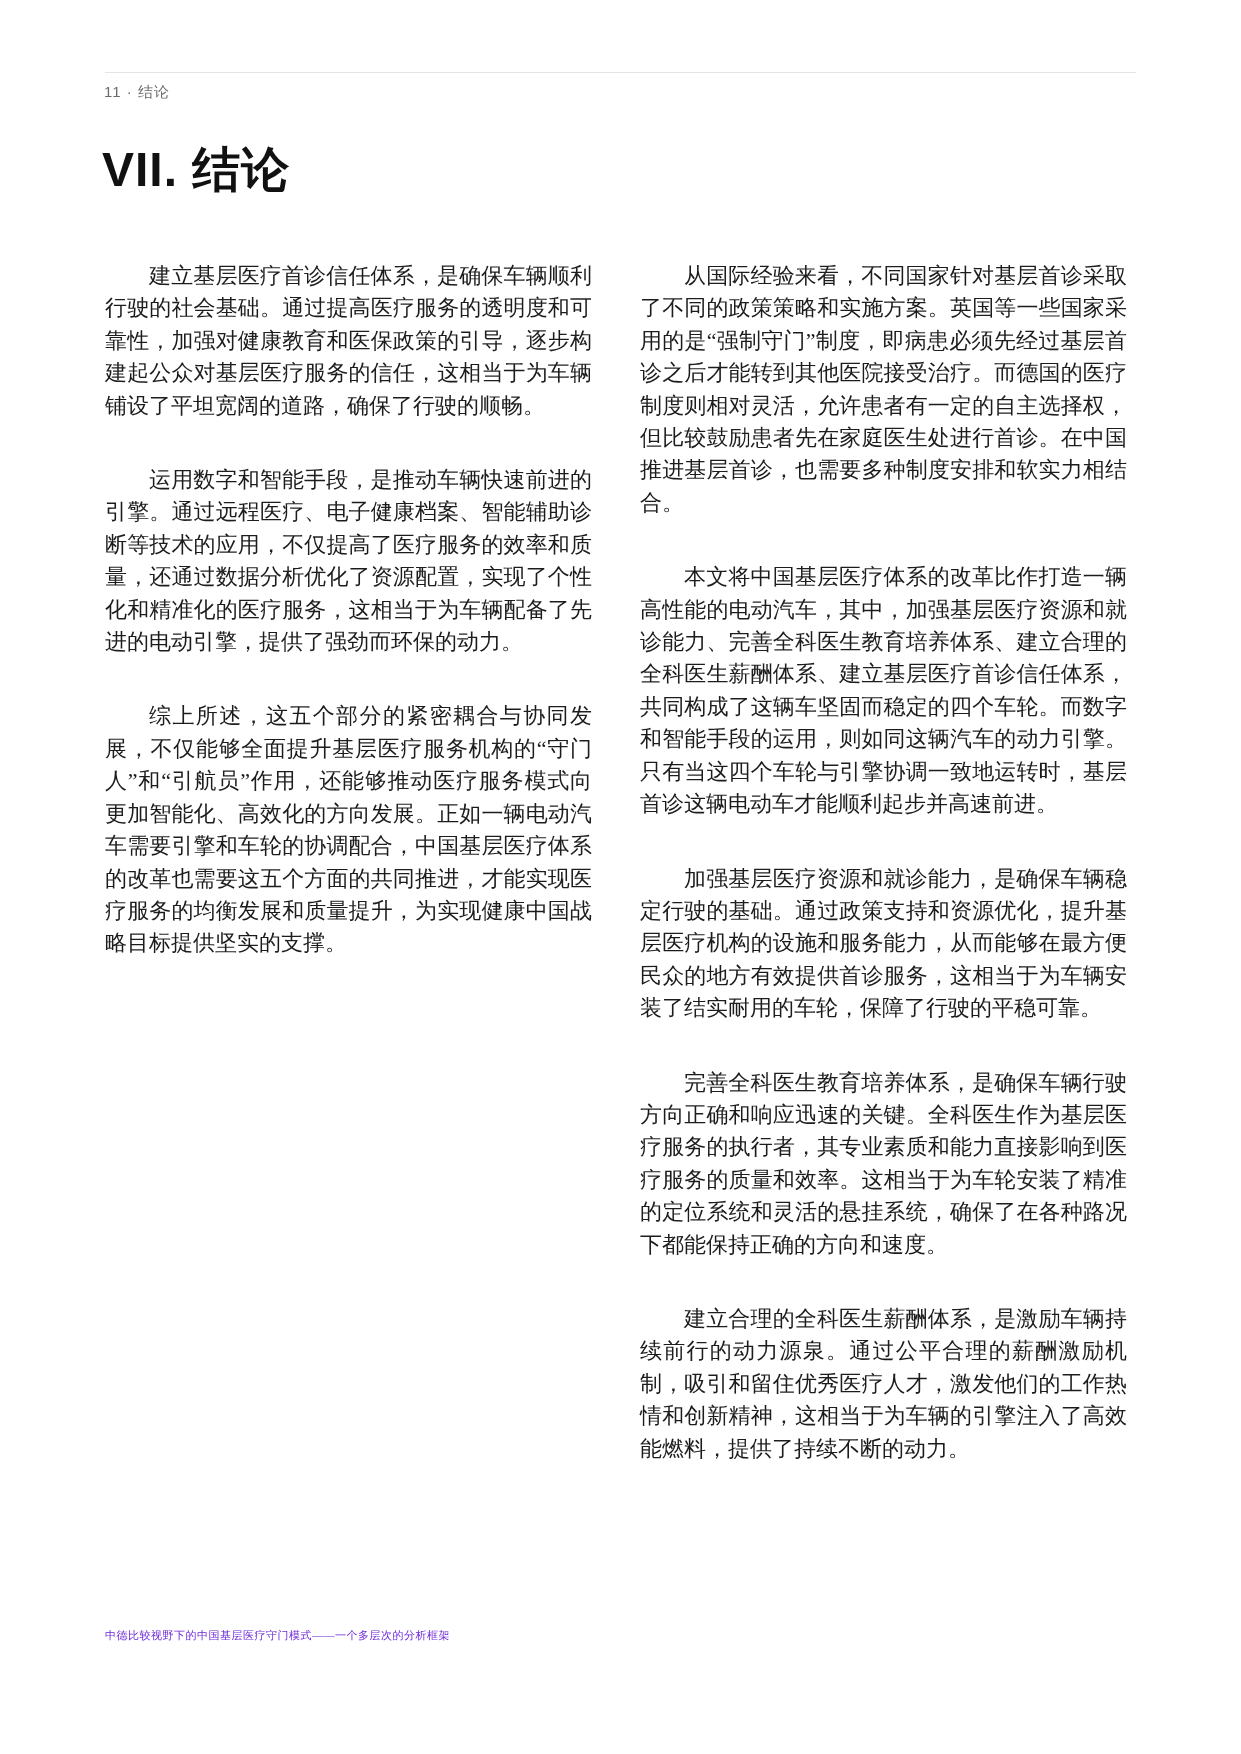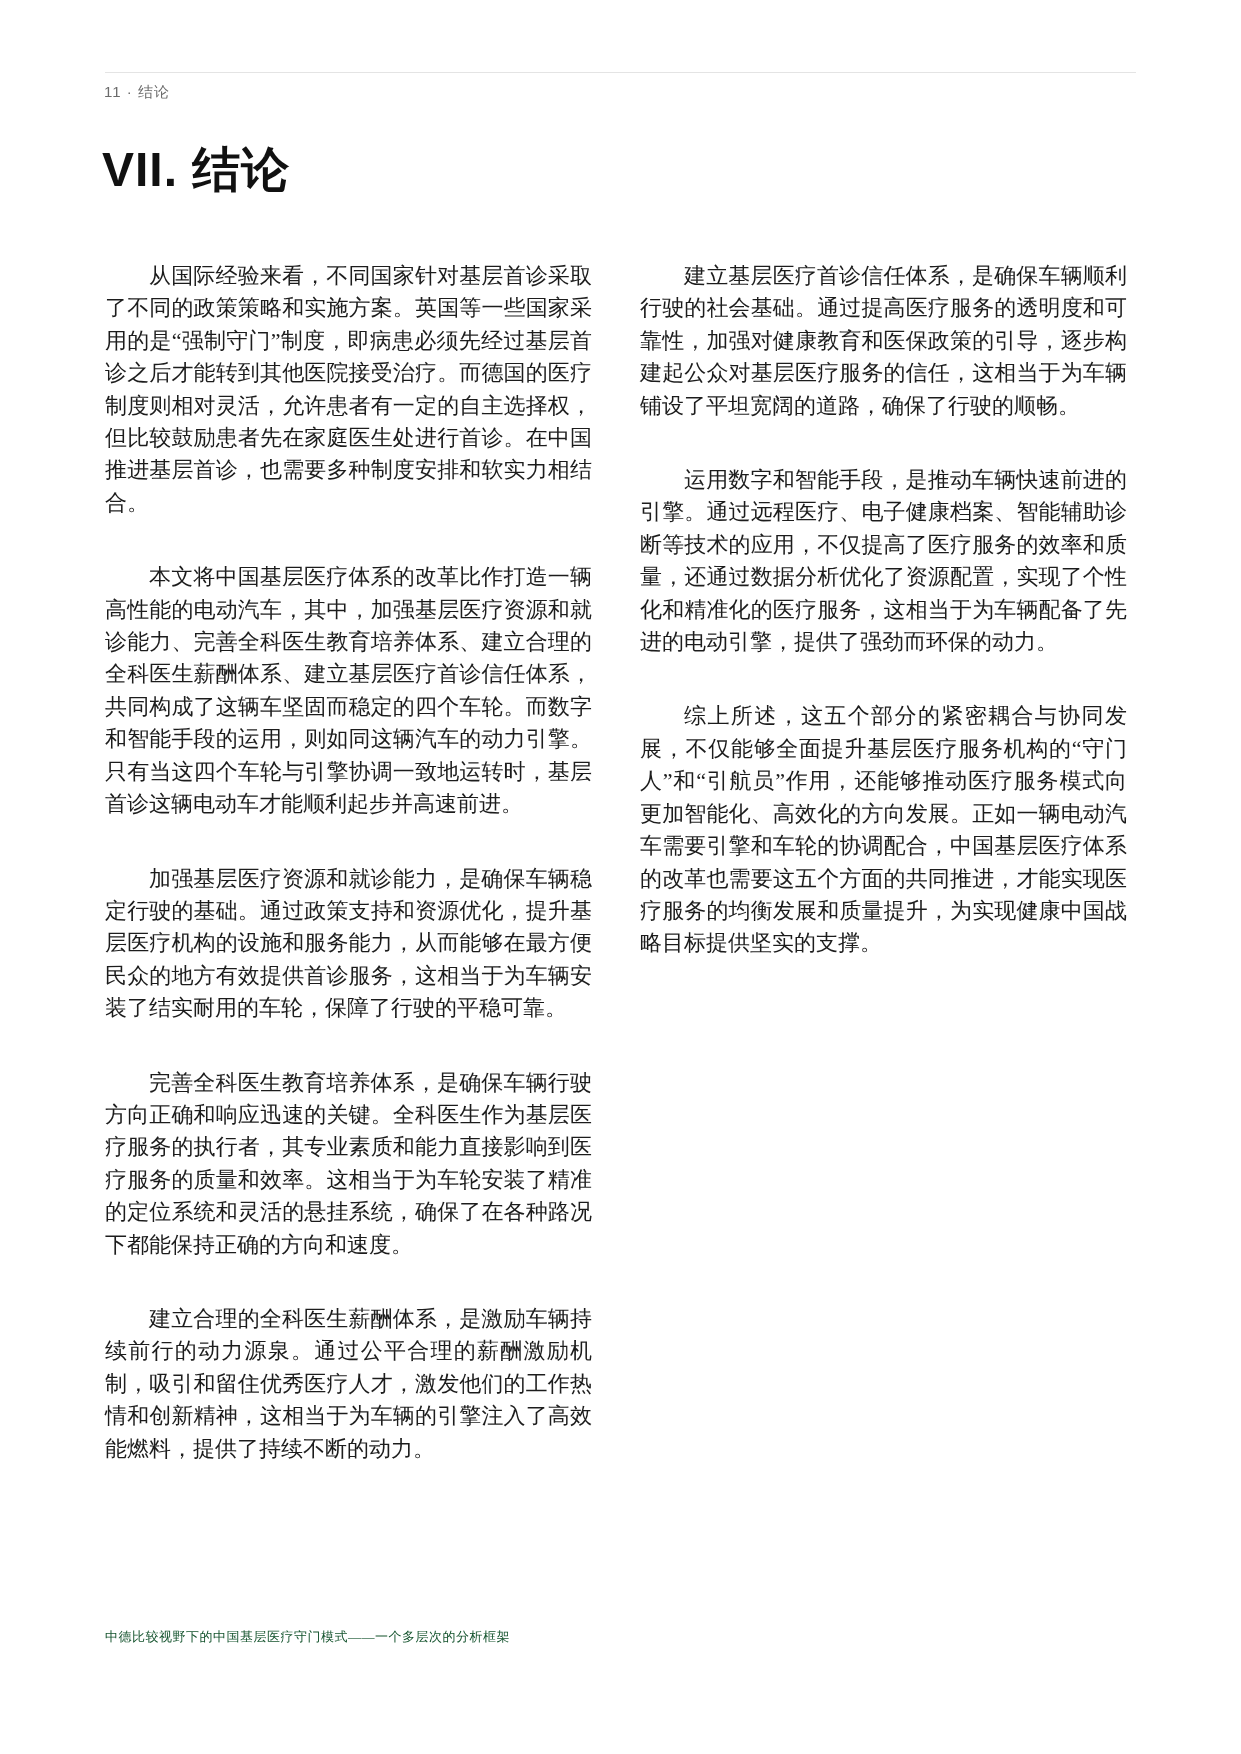"从国际经验来看，不同国家针对基层首诊采取了不同的政策策略和实施方案。英国等一些国" div.col { order: before "建立基层医疗首诊信任体系，是确保车辆顺利行驶的社会基础。通过提高医疗服务的透明度" -> after "建立基层医疗首诊信任体系，是确保车辆顺利行驶的社会基础。通过提高医疗服务的透明度" }
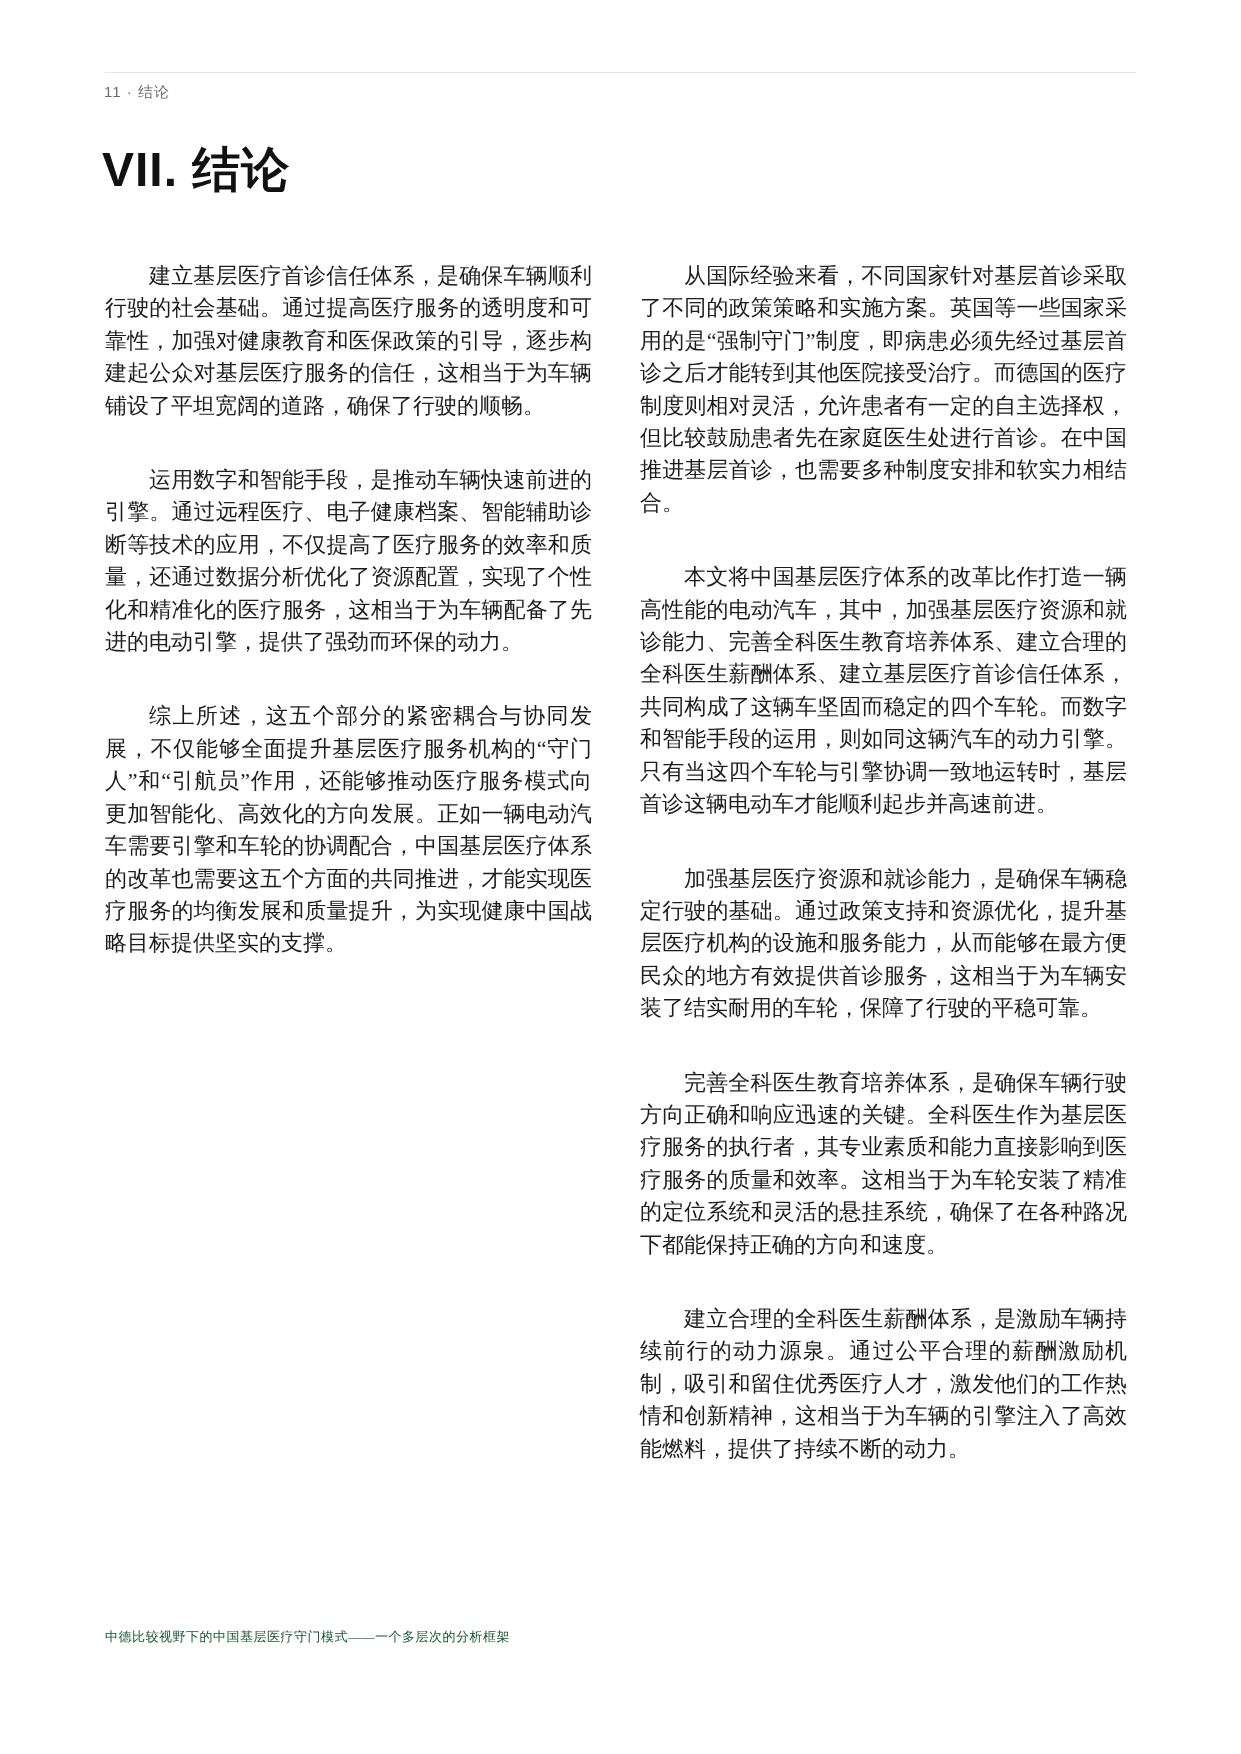"中德比较视野下的中国基层医疗守门模式——一个多层次的分析框架" .page-footer { color: #14532d -> #6d28d9; font-size: 13px -> 11px }
